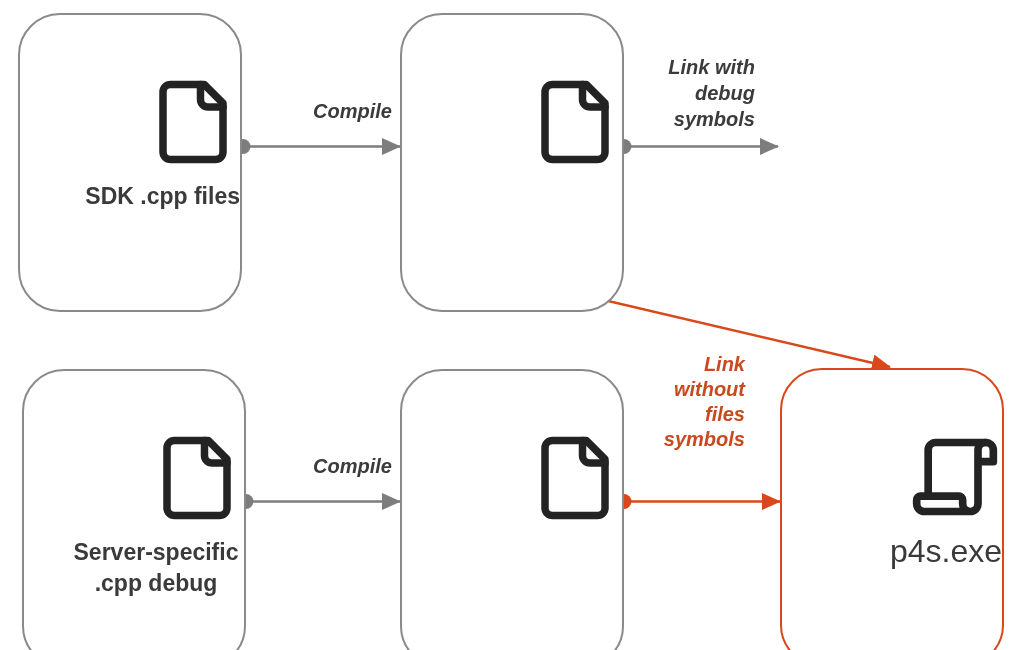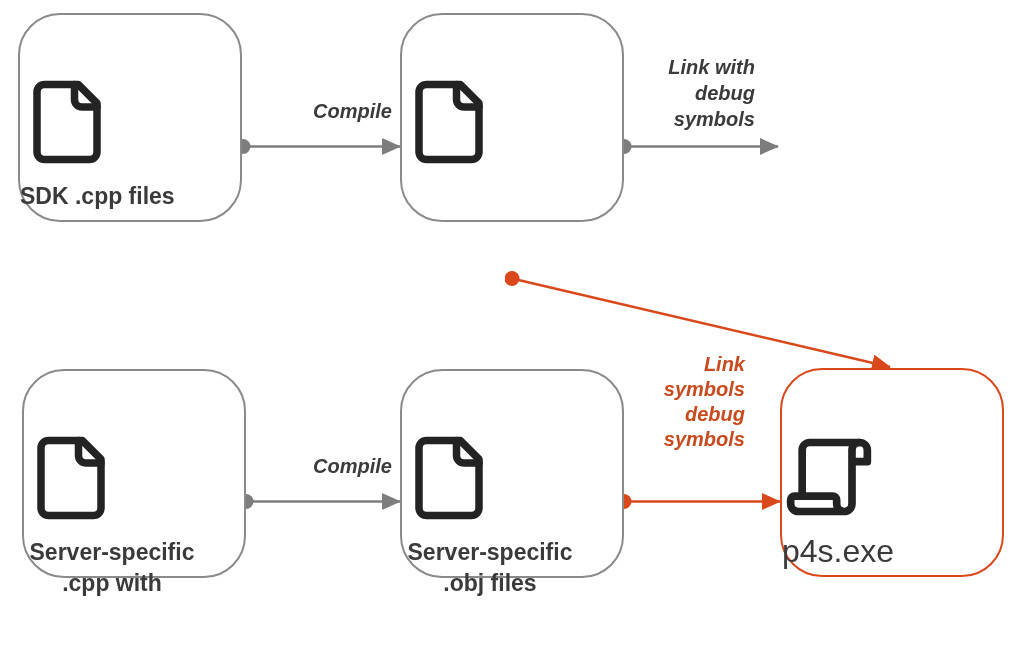"SDK .cpp files" .node { align-items: flex-start -> flex-end; height: 209px -> 299px }
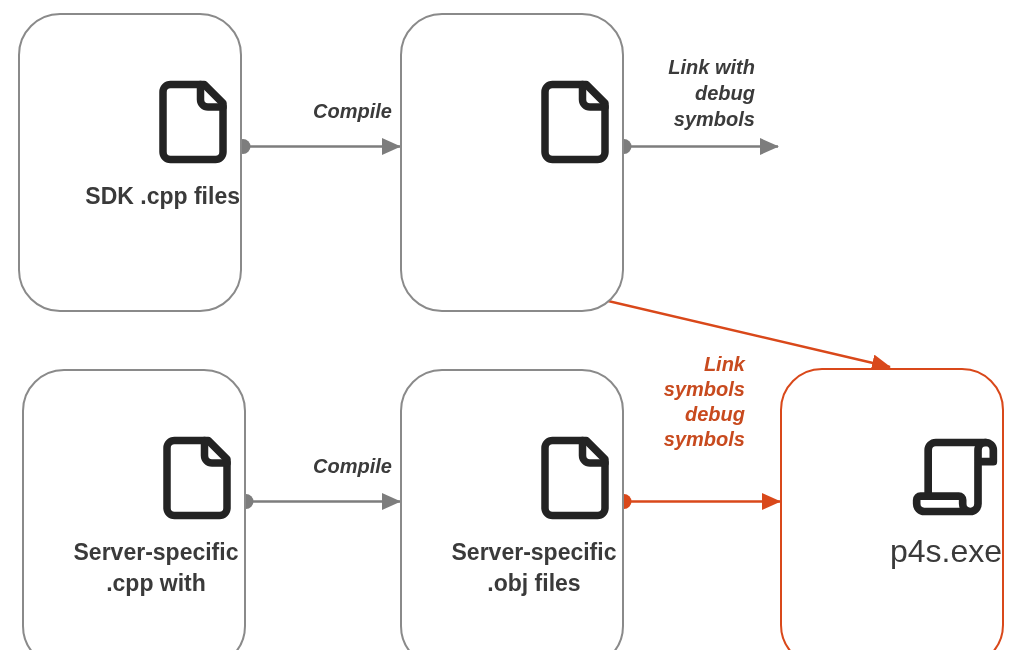"Link symbols debug symbols" div.edge-label { text: symbols debug -> without files }
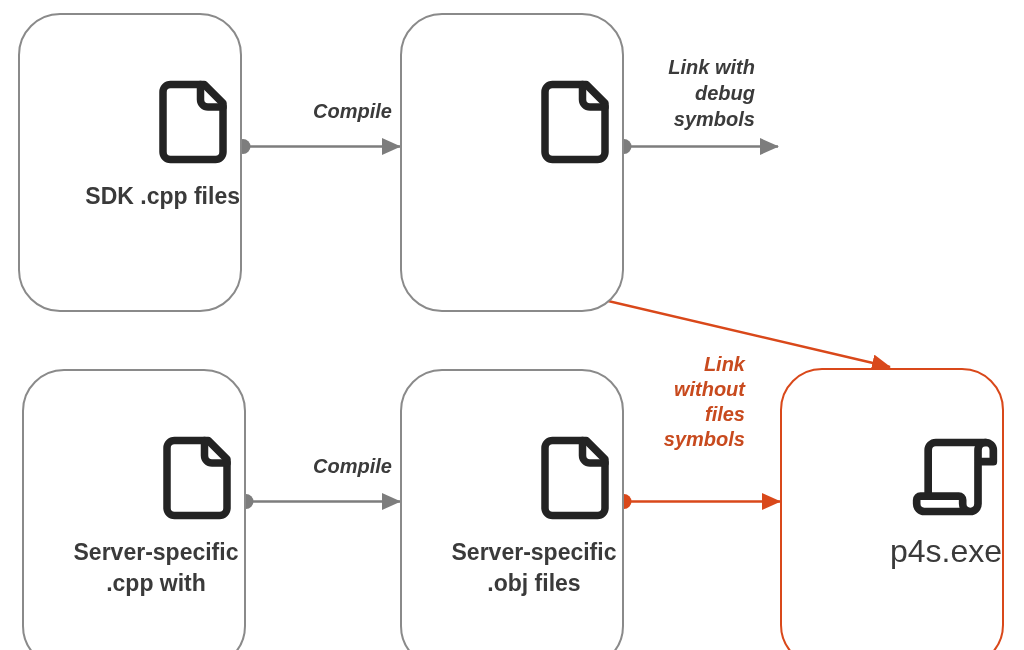"Server-specific .cpp with" span.label { text: with -> debug }
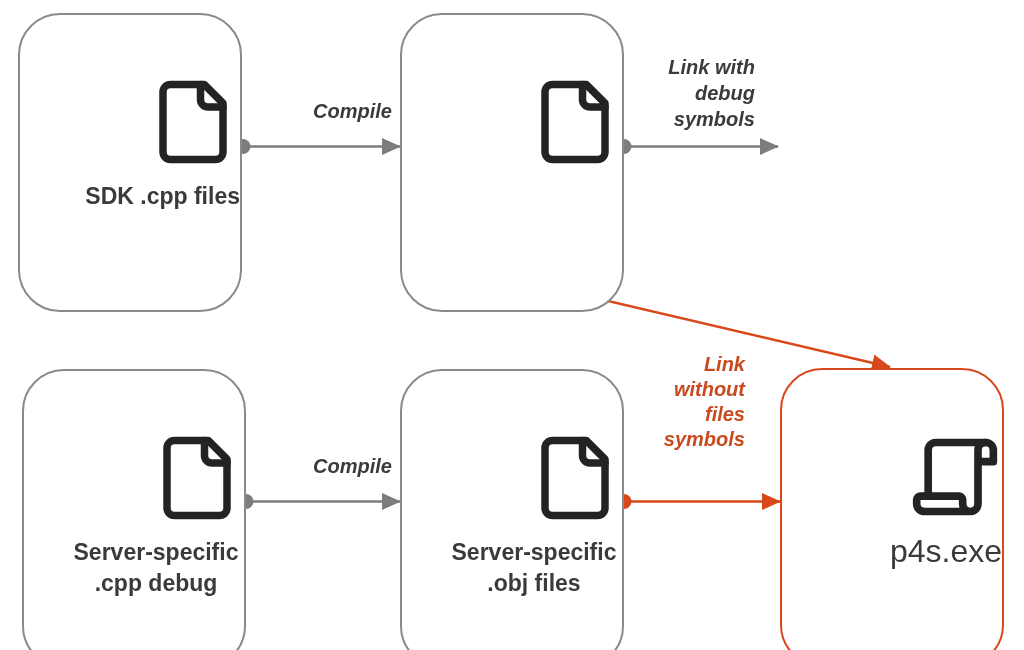"Server-specific .obj files" span.label { html: <span>Server-specific .obj files</span> -> none }
